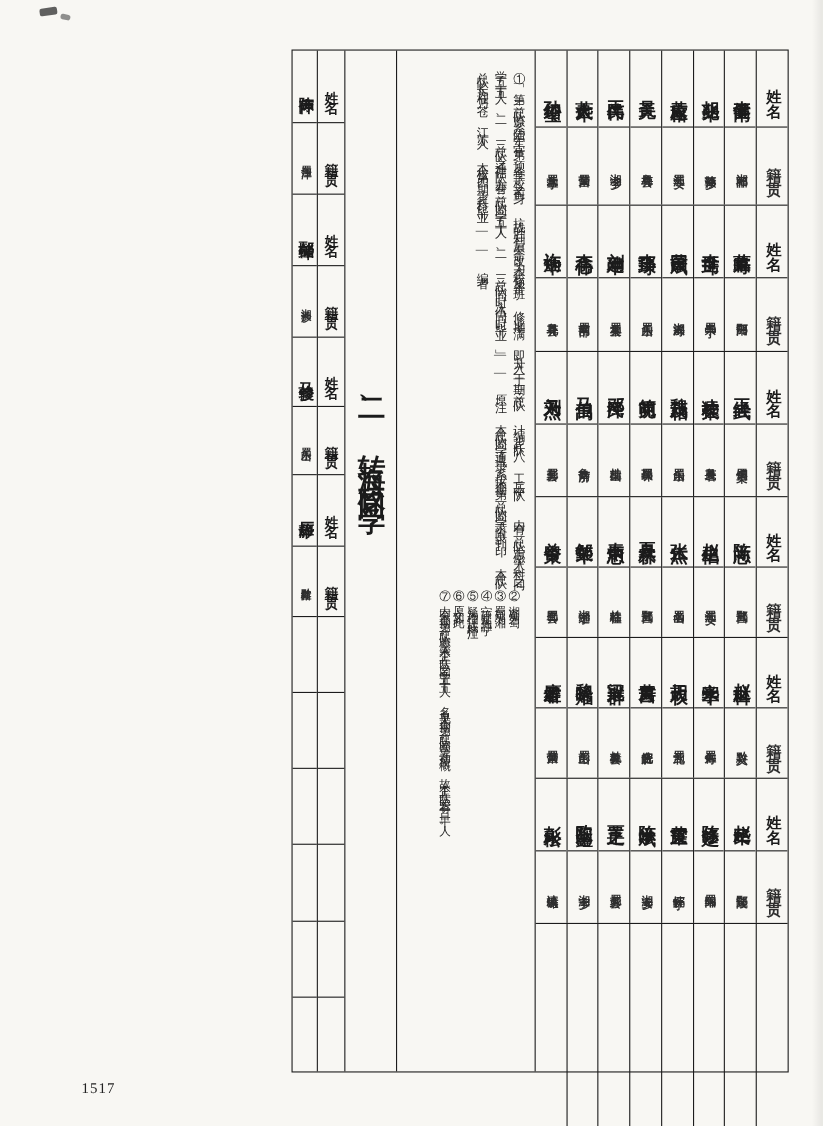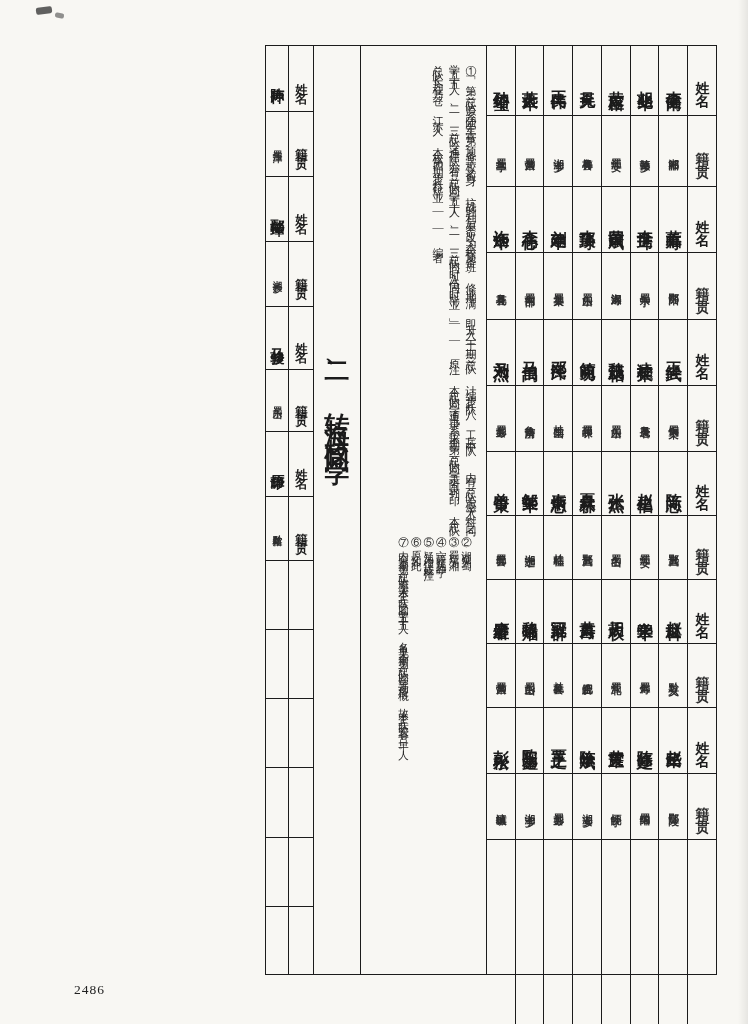"2486" div.pageno { text: 2486 -> 1517 }
